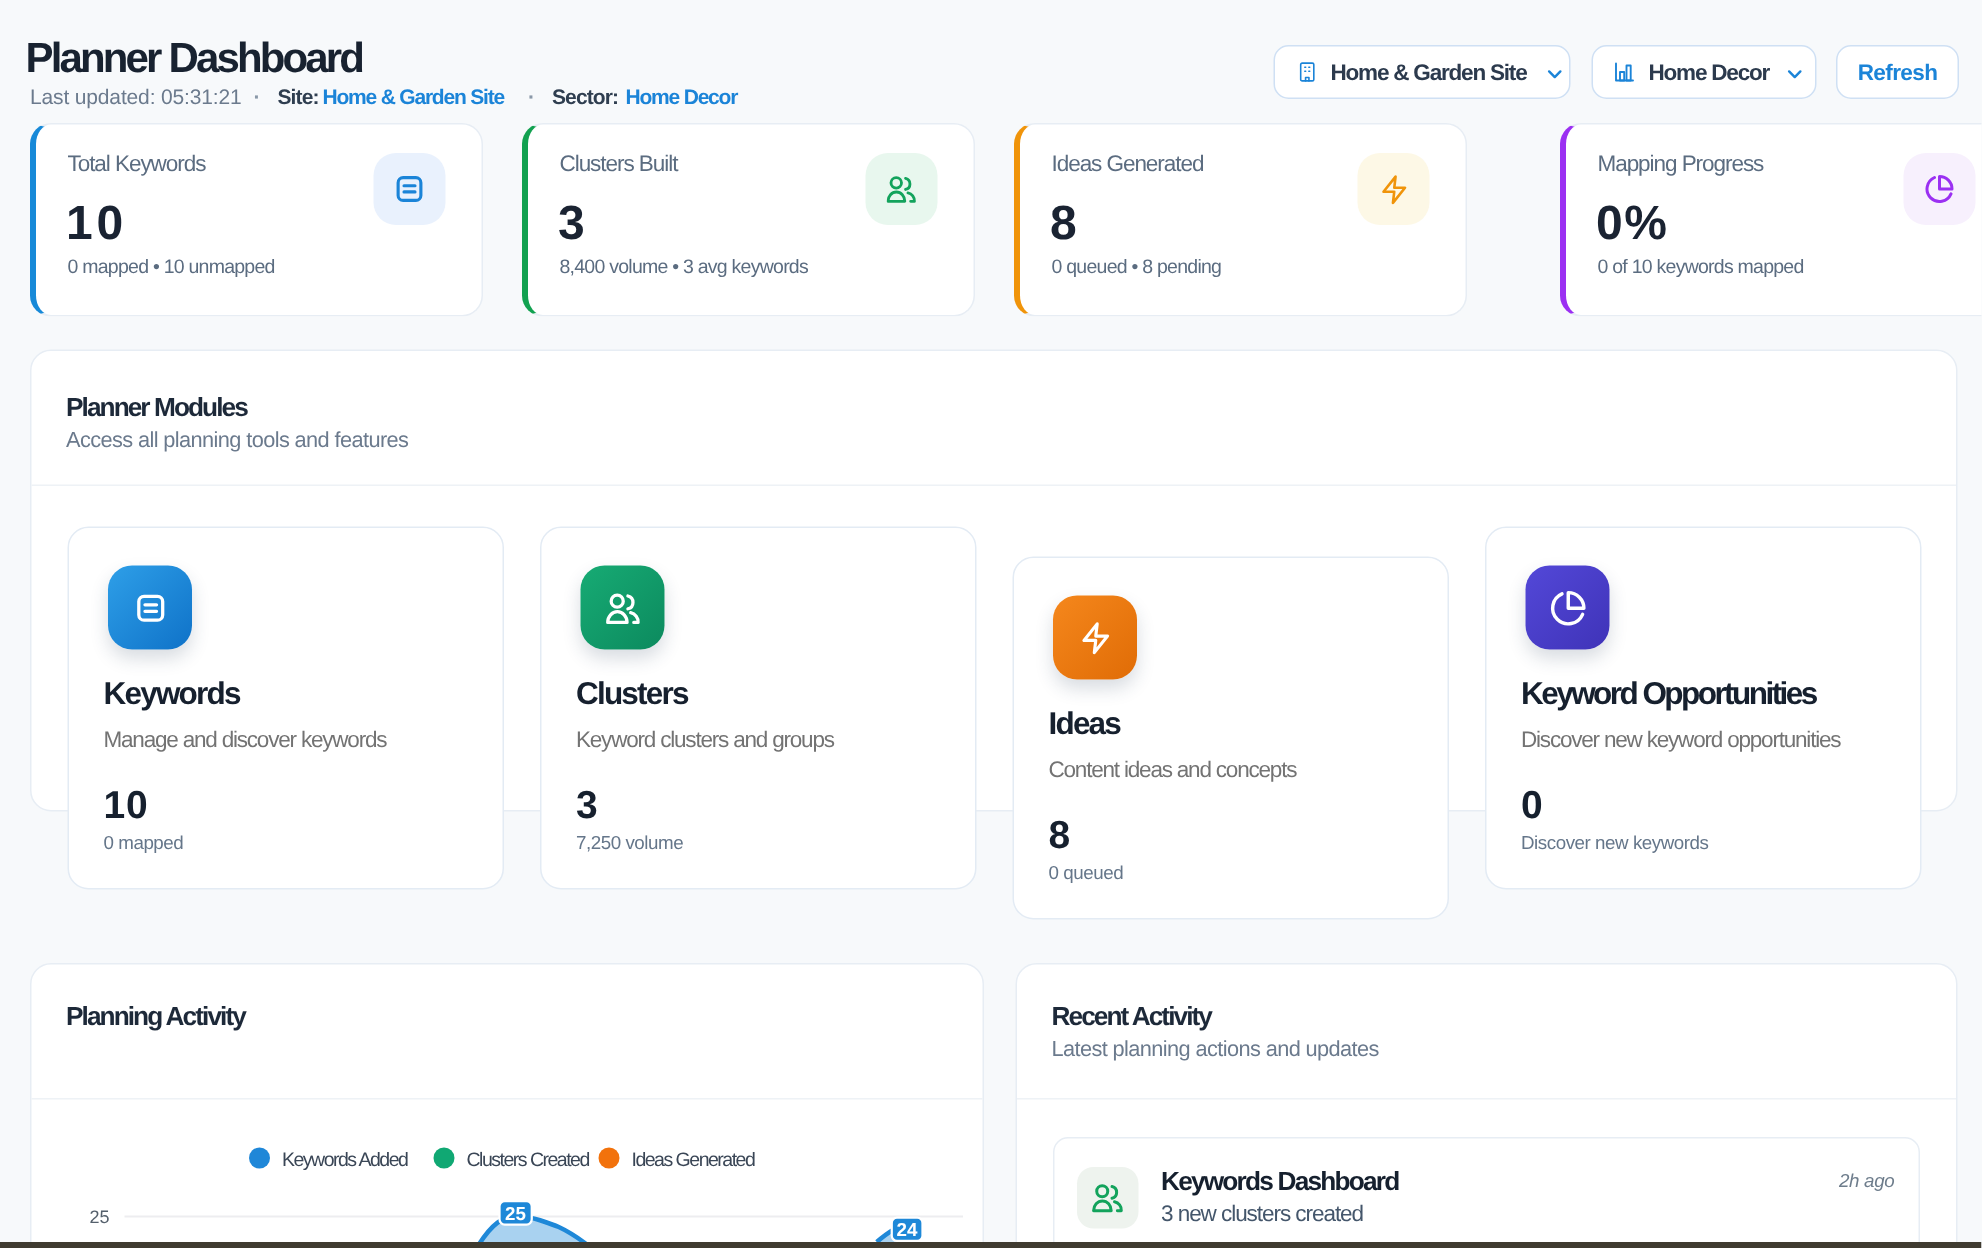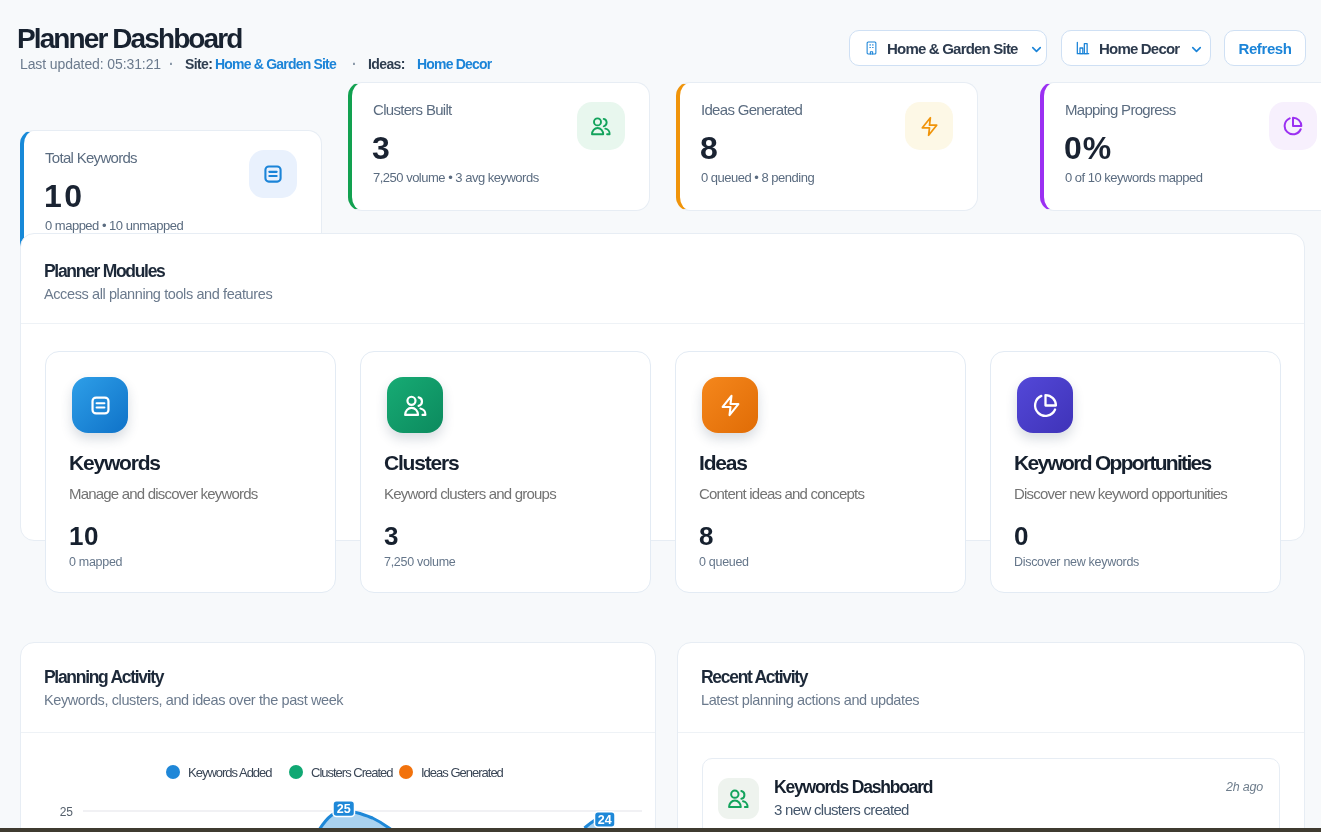"Ideas:" b { text: Ideas -> Sector }
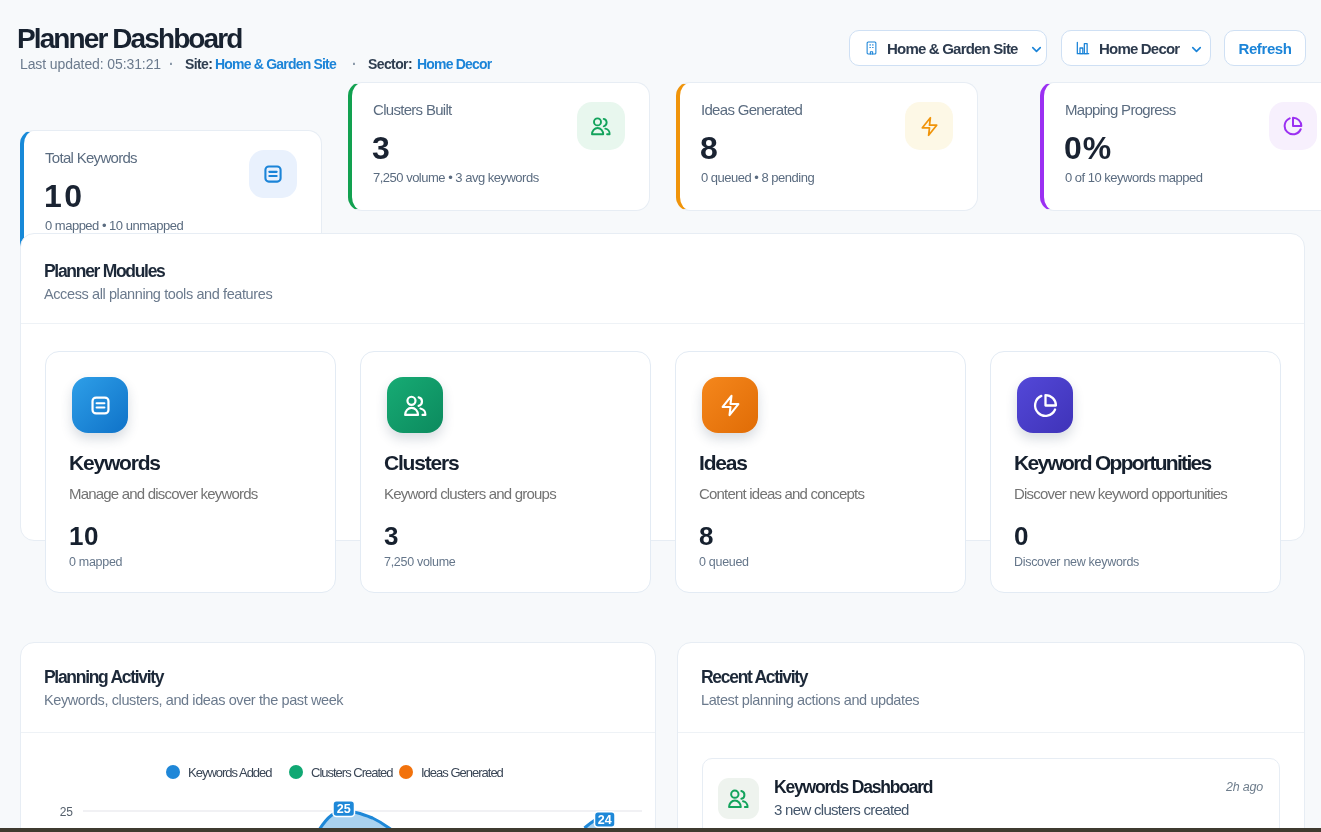"Total Keywords" div.stat { margin-top: 48px -> none }
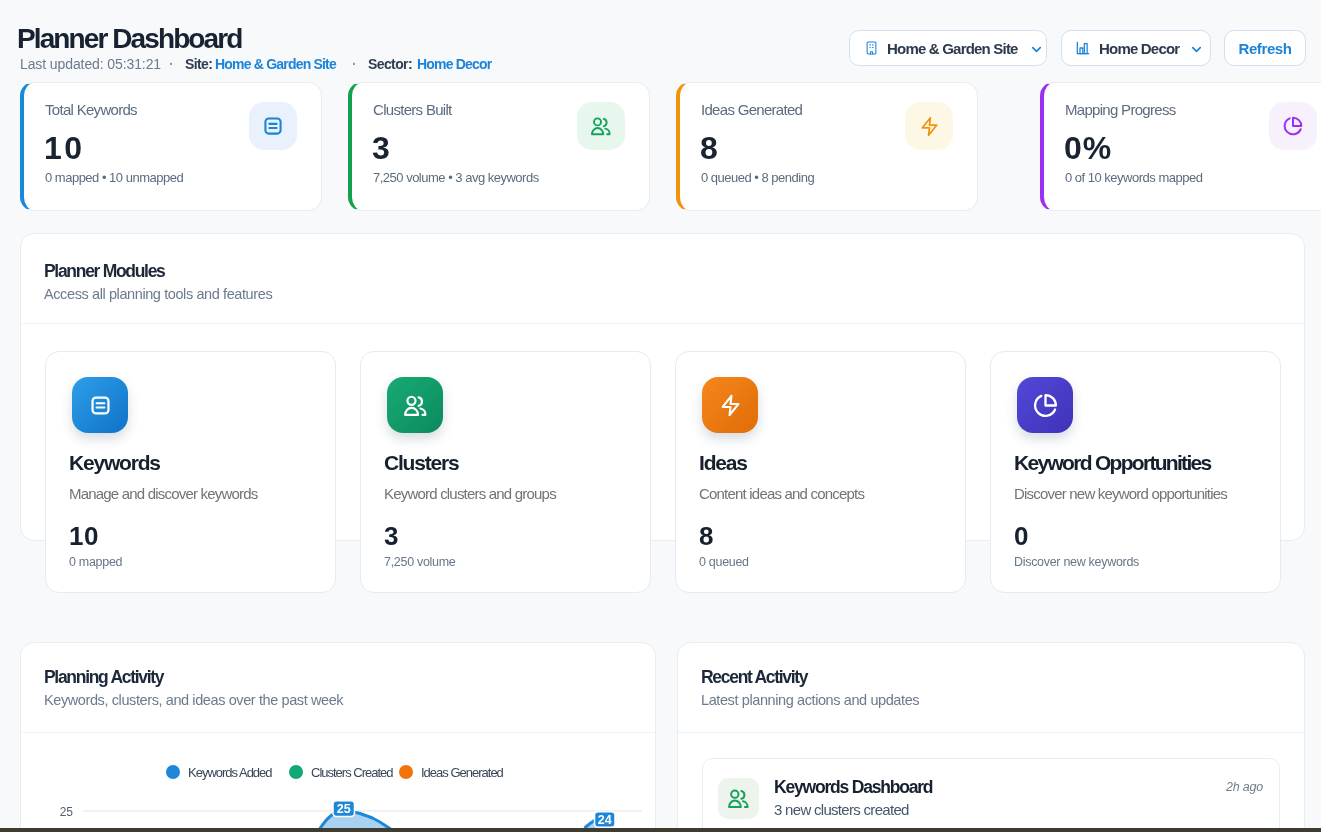"7,250 volume • 3 avg" div.small { text: 7,250 -> 8,400 }
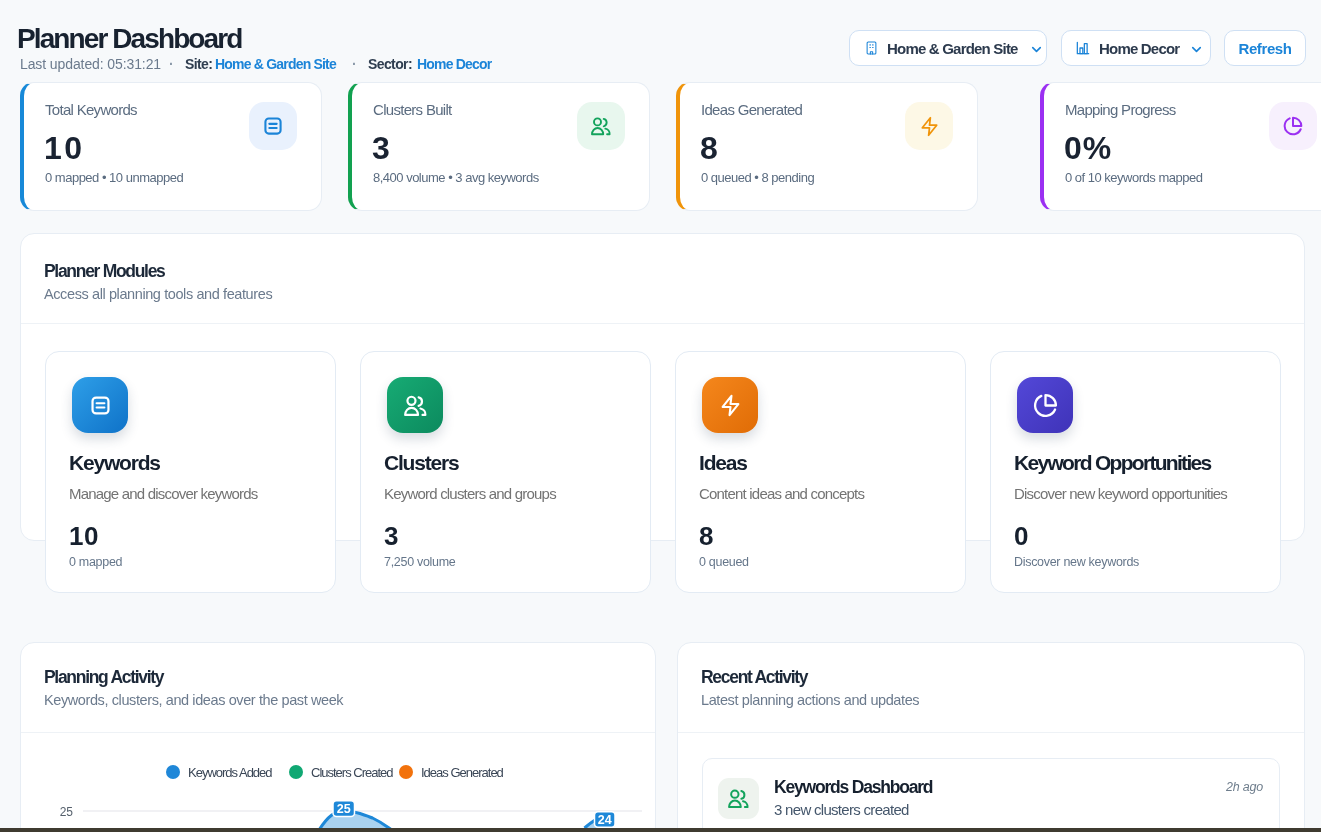"Ideas" div.mod { margin-top: none -> 20px }
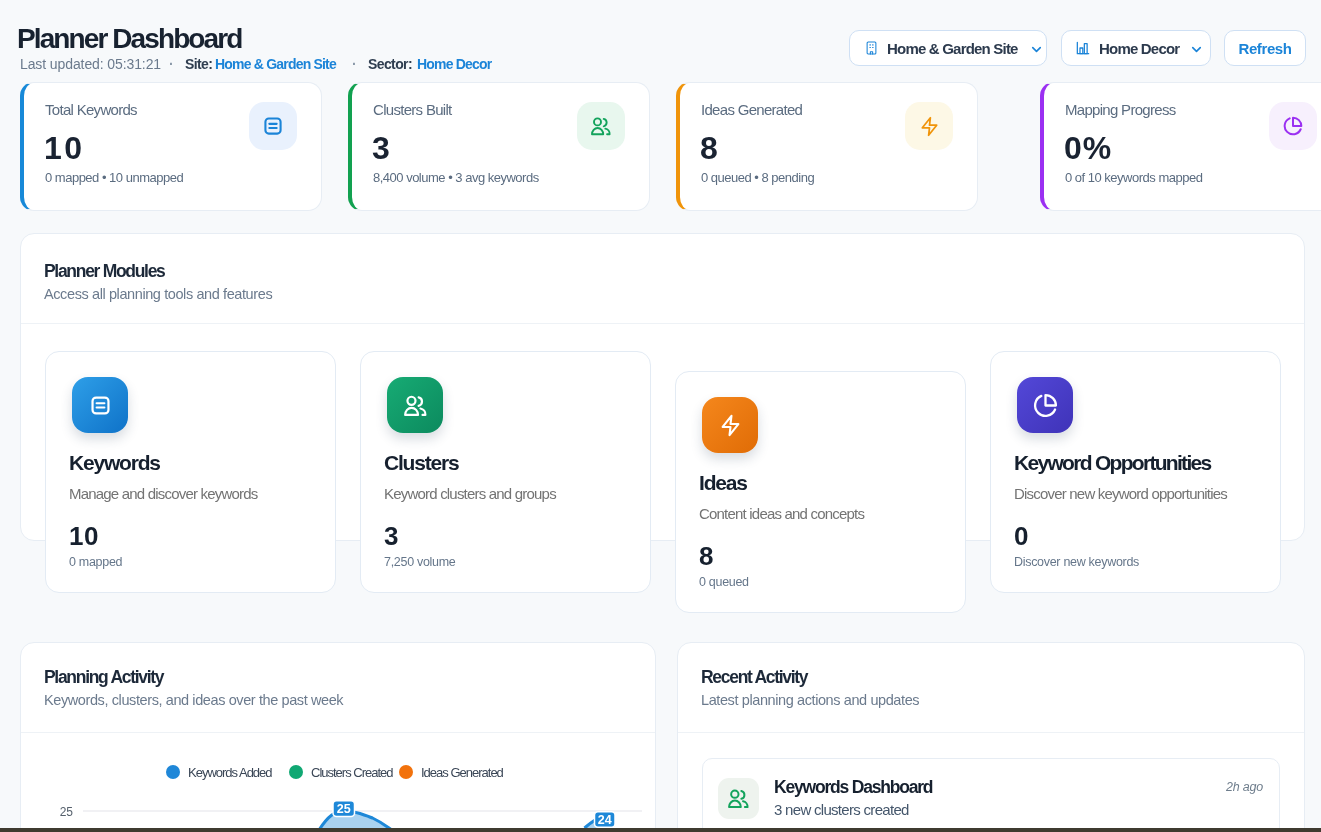"Keywords, clusters, and ideas over" div.ph-s { html: <div>Keywords, clusters, and ideas over the past week</div> -> none }
